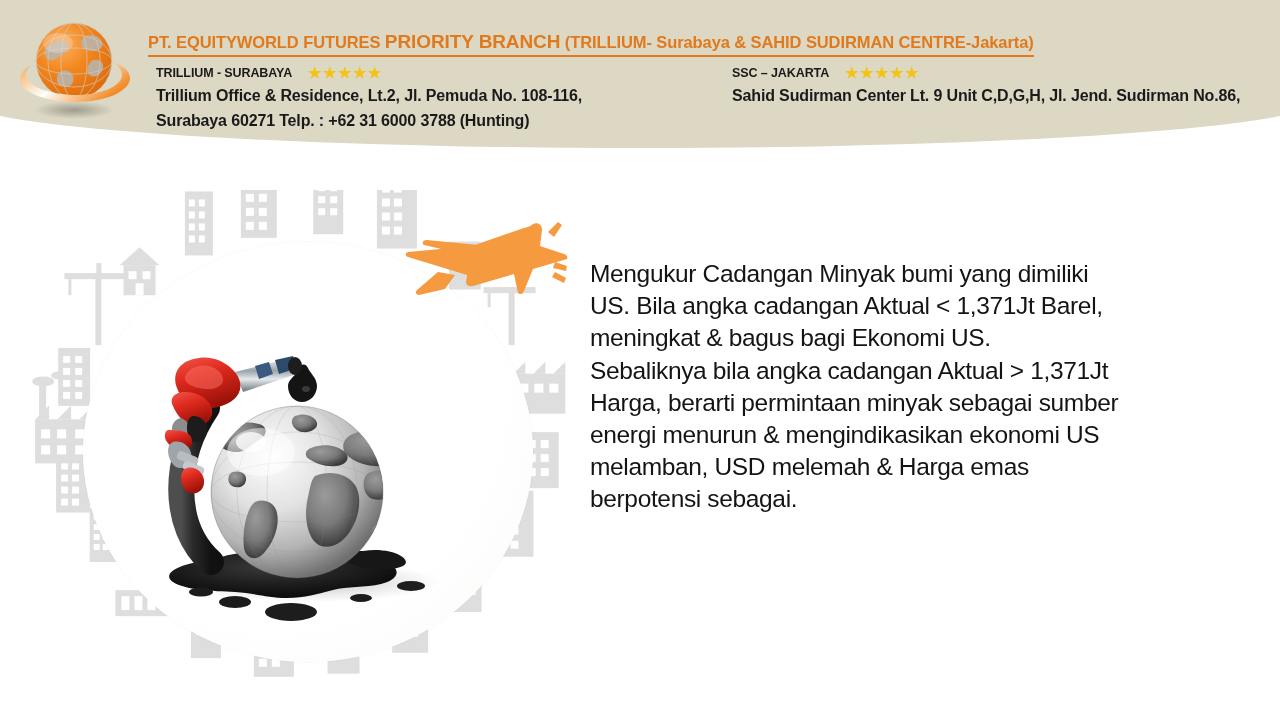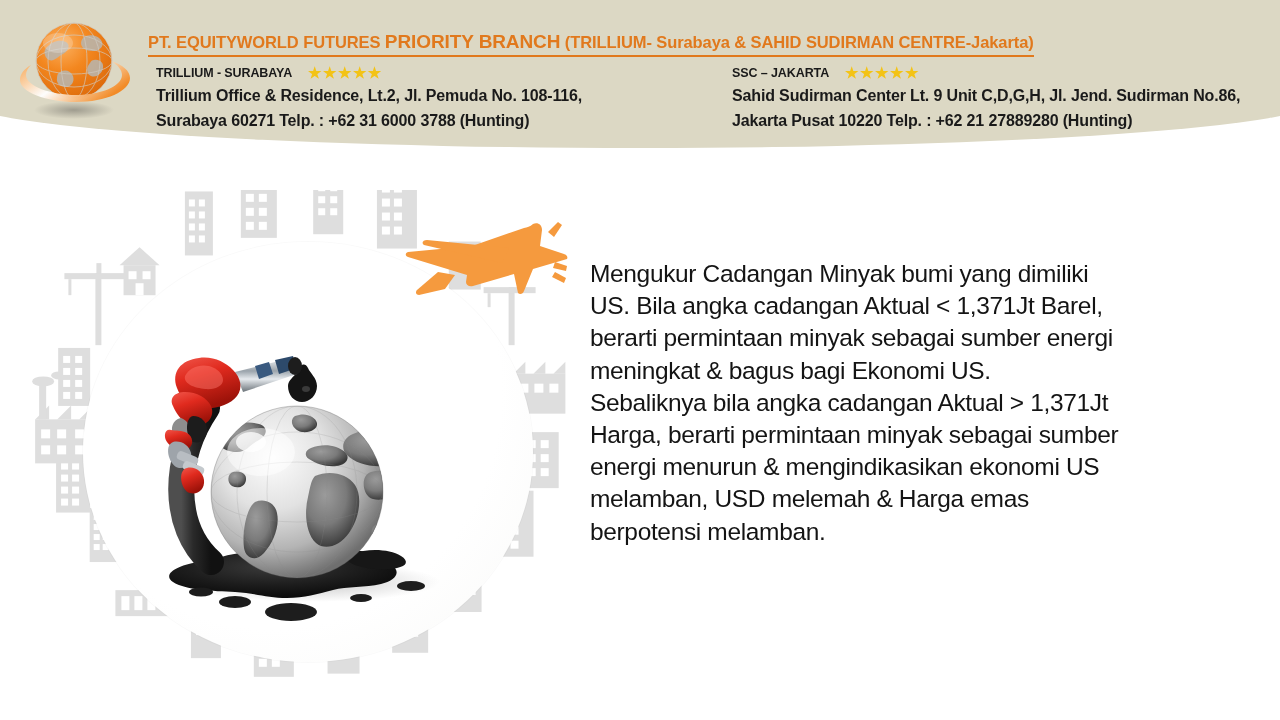"Jakarta Pusat 10220 Telp. :" div { html: <div>Jakarta Pusat 10220 Telp. : +62 21 27889280 (Hunting)</div> -> none }
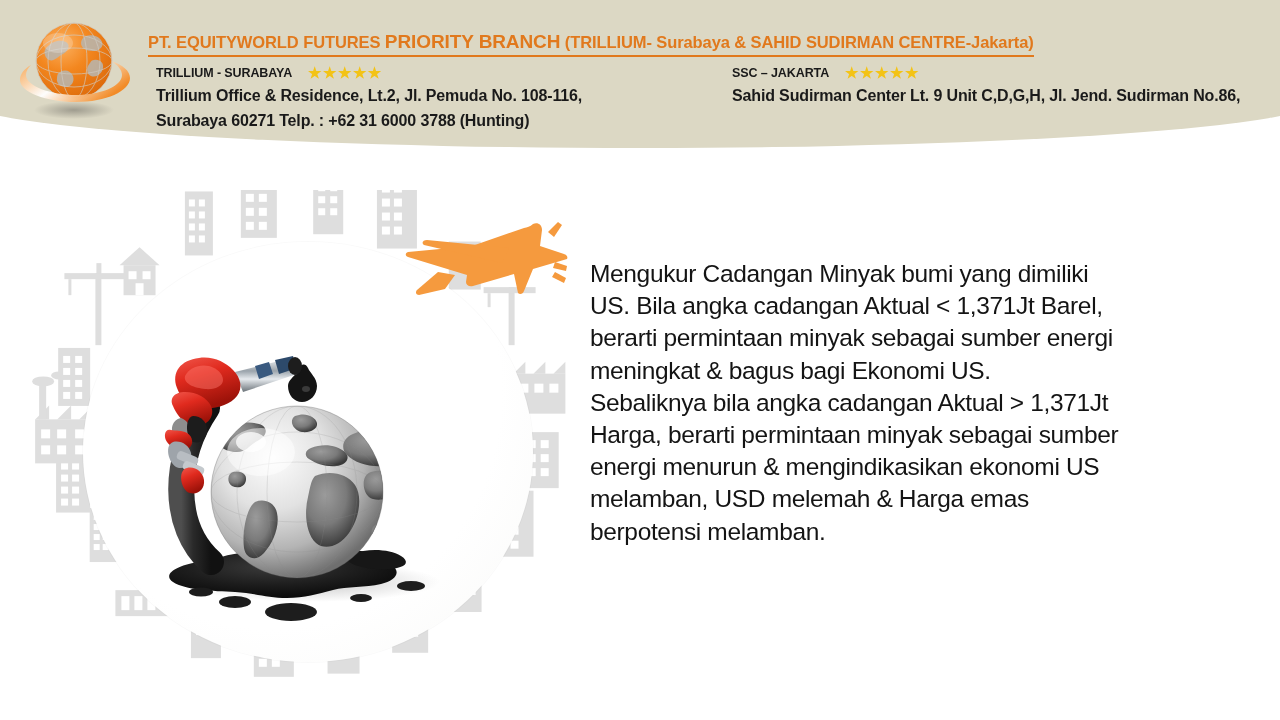"berarti permintaan minyak sebagai sumber" span.ln { html: <span>berarti permintaan minyak sebagai sumber energi</span> -> none }
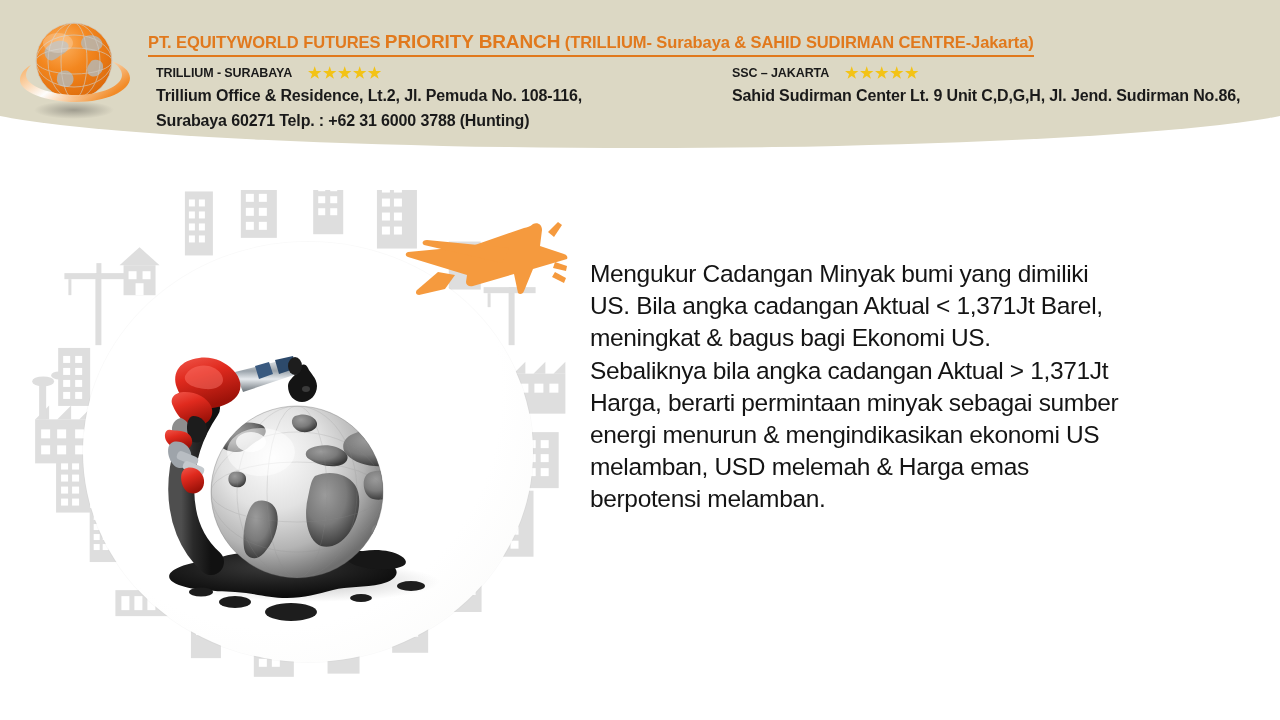"berpotensi melamban." span.ln { text: melamban -> sebagai }
